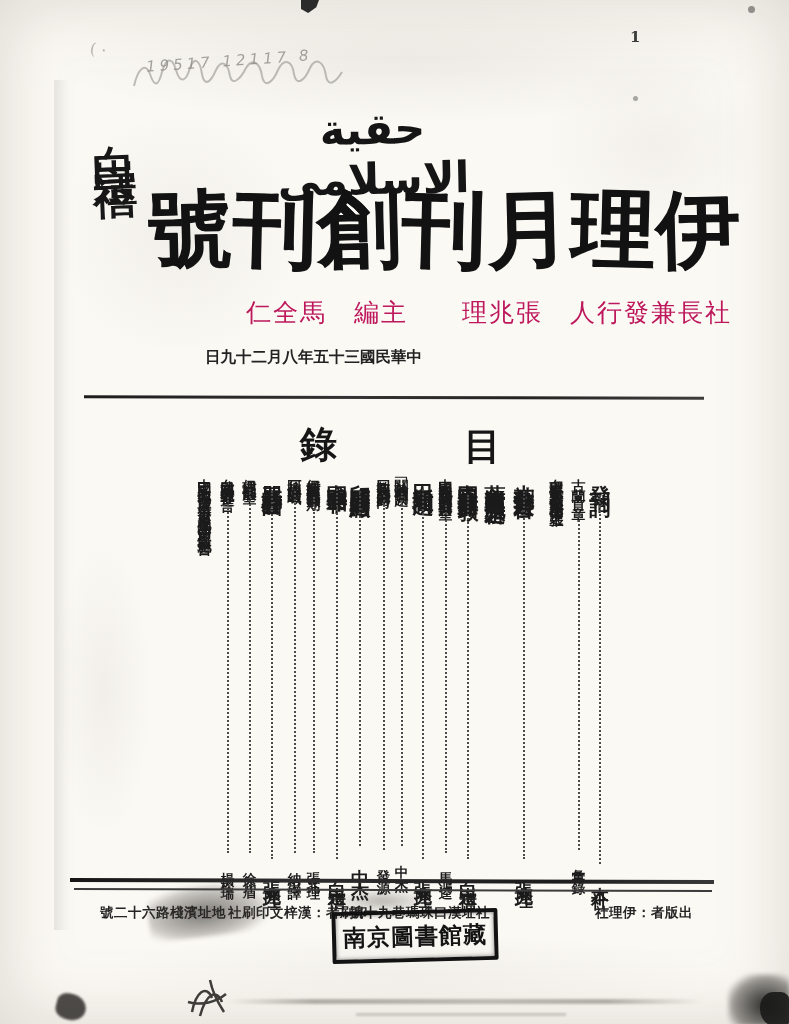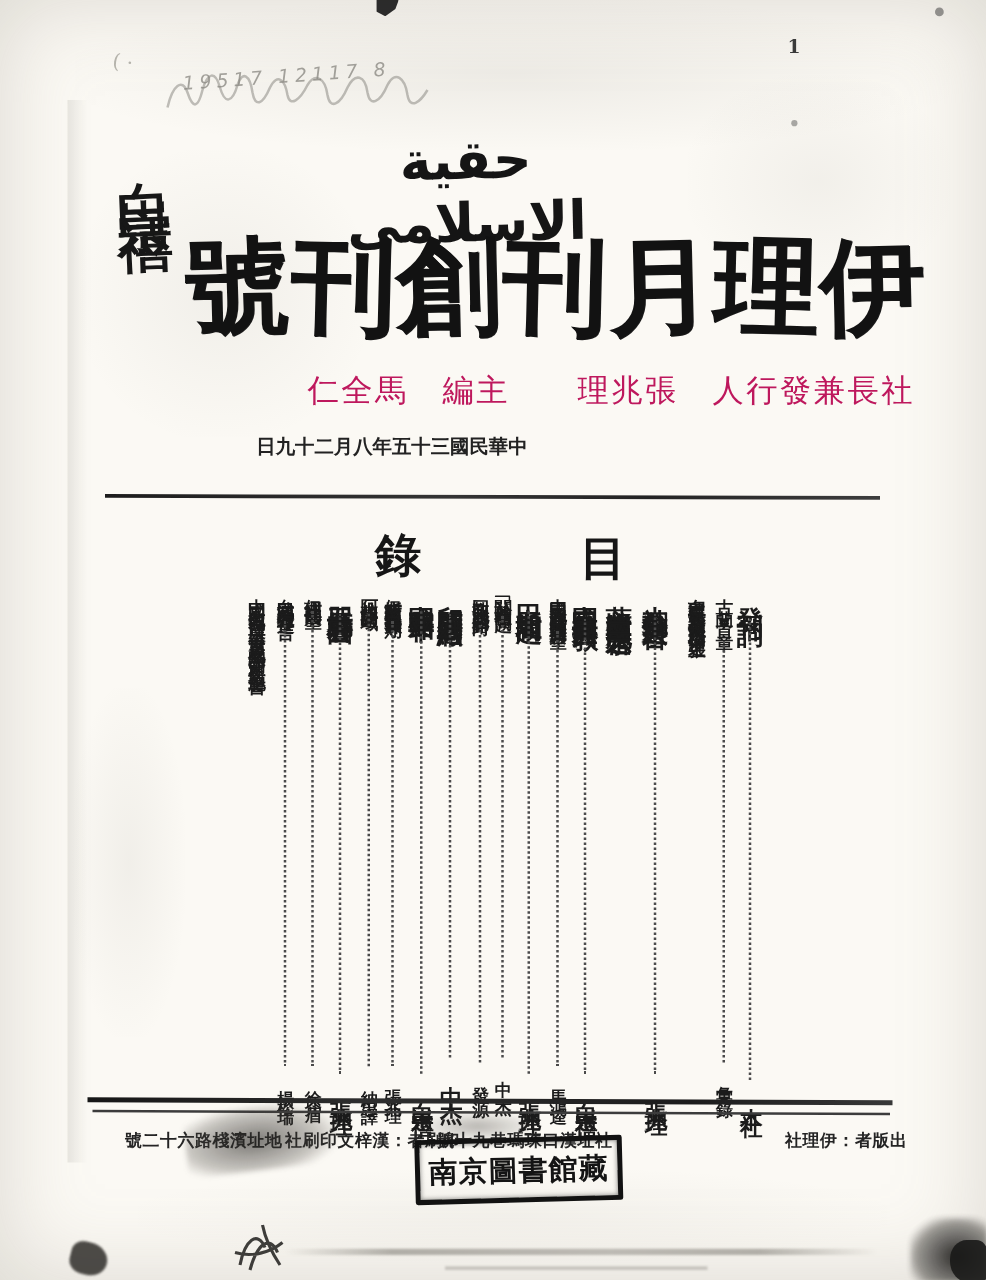"社理伊：者版出" div.imprint-seg { left: 628px -> 595px }
